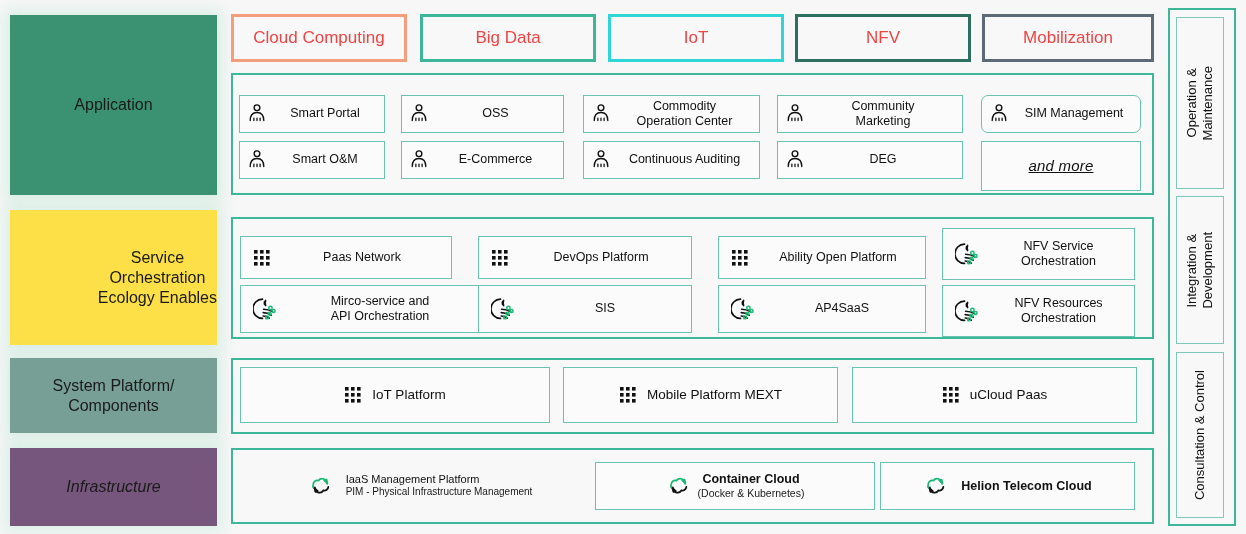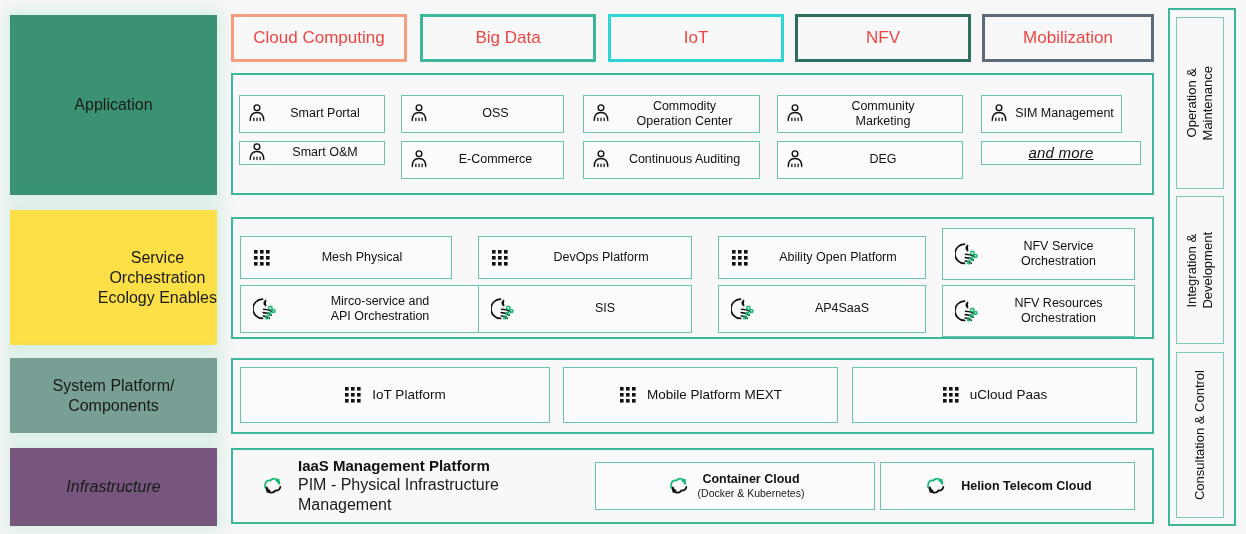"SIM Management" div.tile { border-radius: none -> 7px; width: 141px -> 160px }
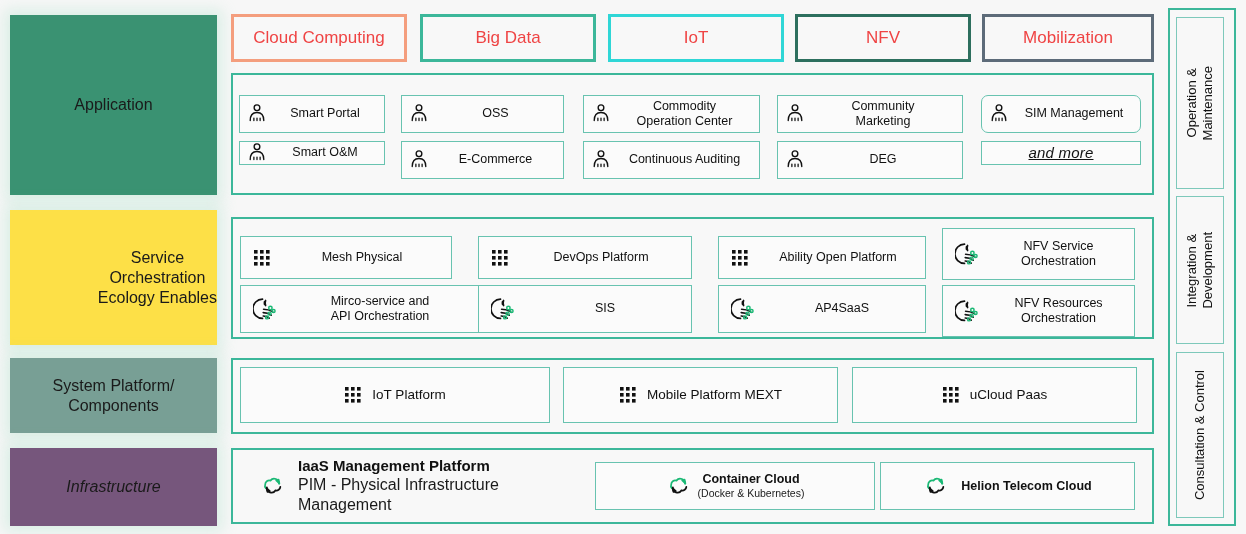"Smart O&M" div.tile { height: 24px -> 38px }
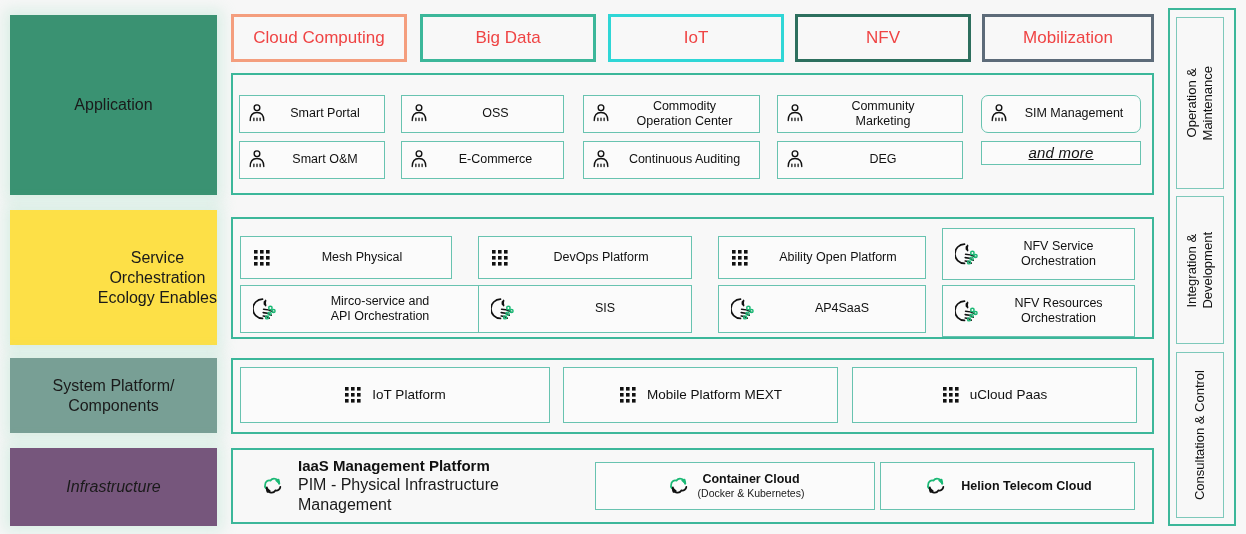"and more" div.tile { height: 24px -> 50px }
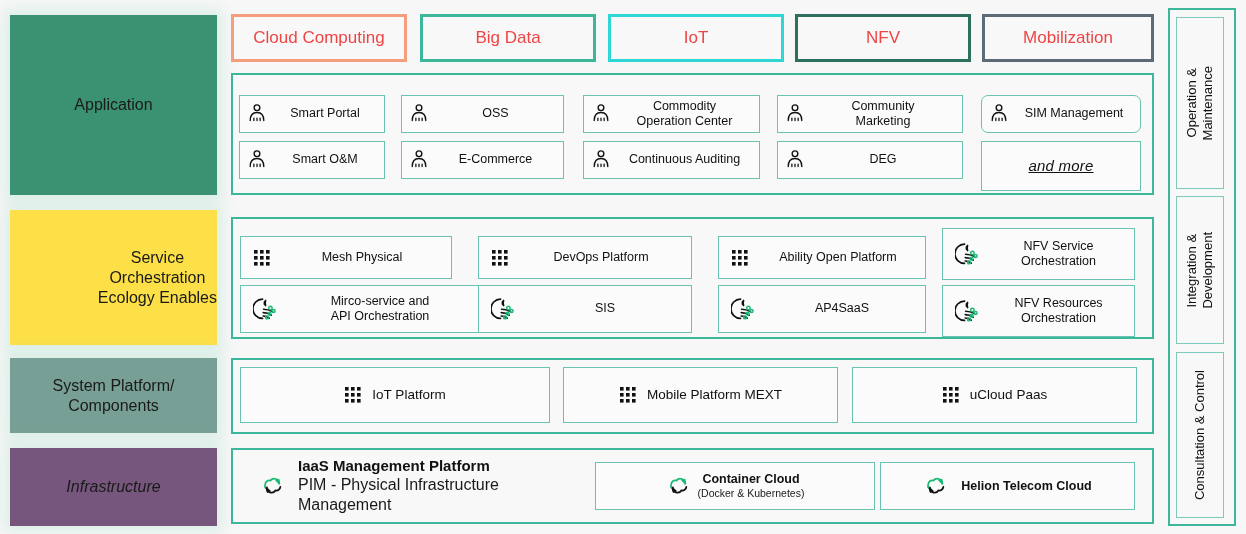"Mesh Physical" div.tlabel { text: Mesh Physical -> Paas Network }
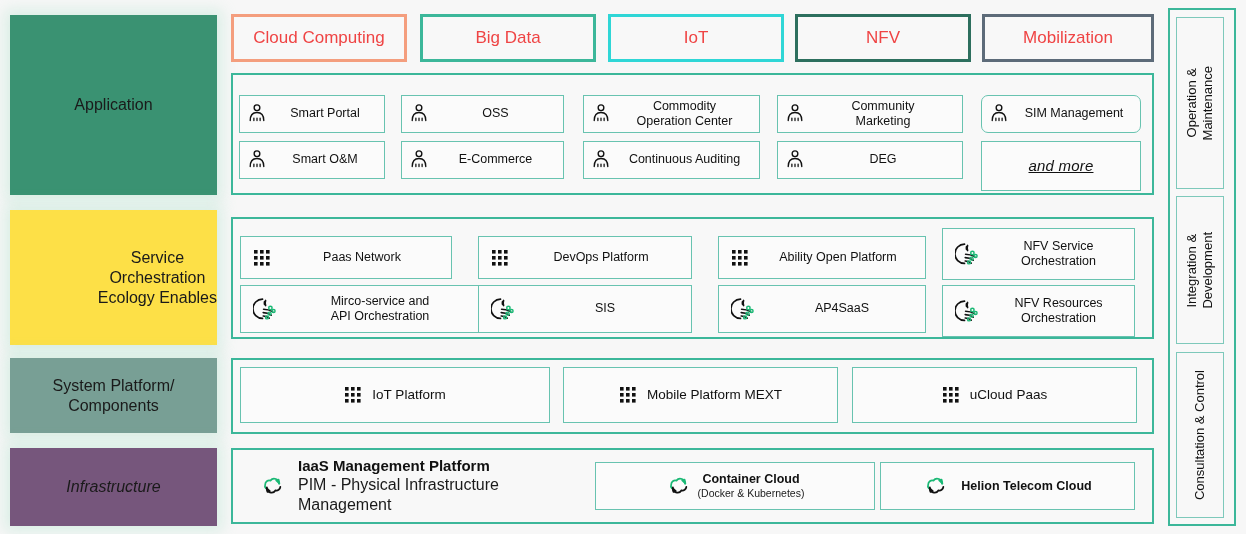"IaaS Management Platform" .infra-plain .l1 { font-size: 15px -> 11px; font-weight: bold -> normal }
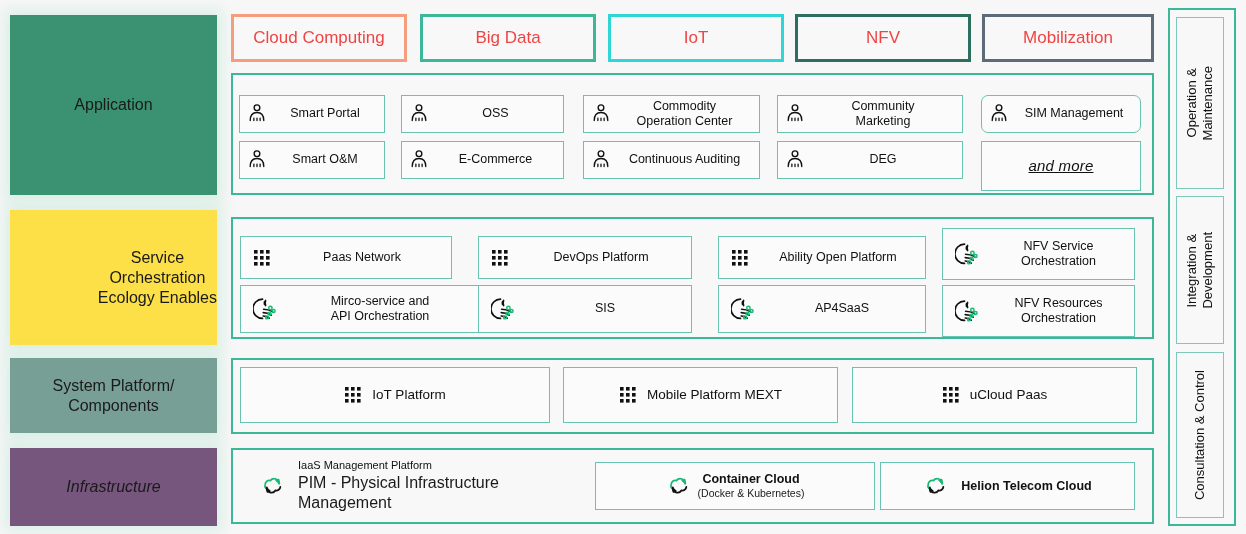"PIM - Physical Infrastructure Management" .infra-plain .l2 { font-size: 16px -> 10px }
